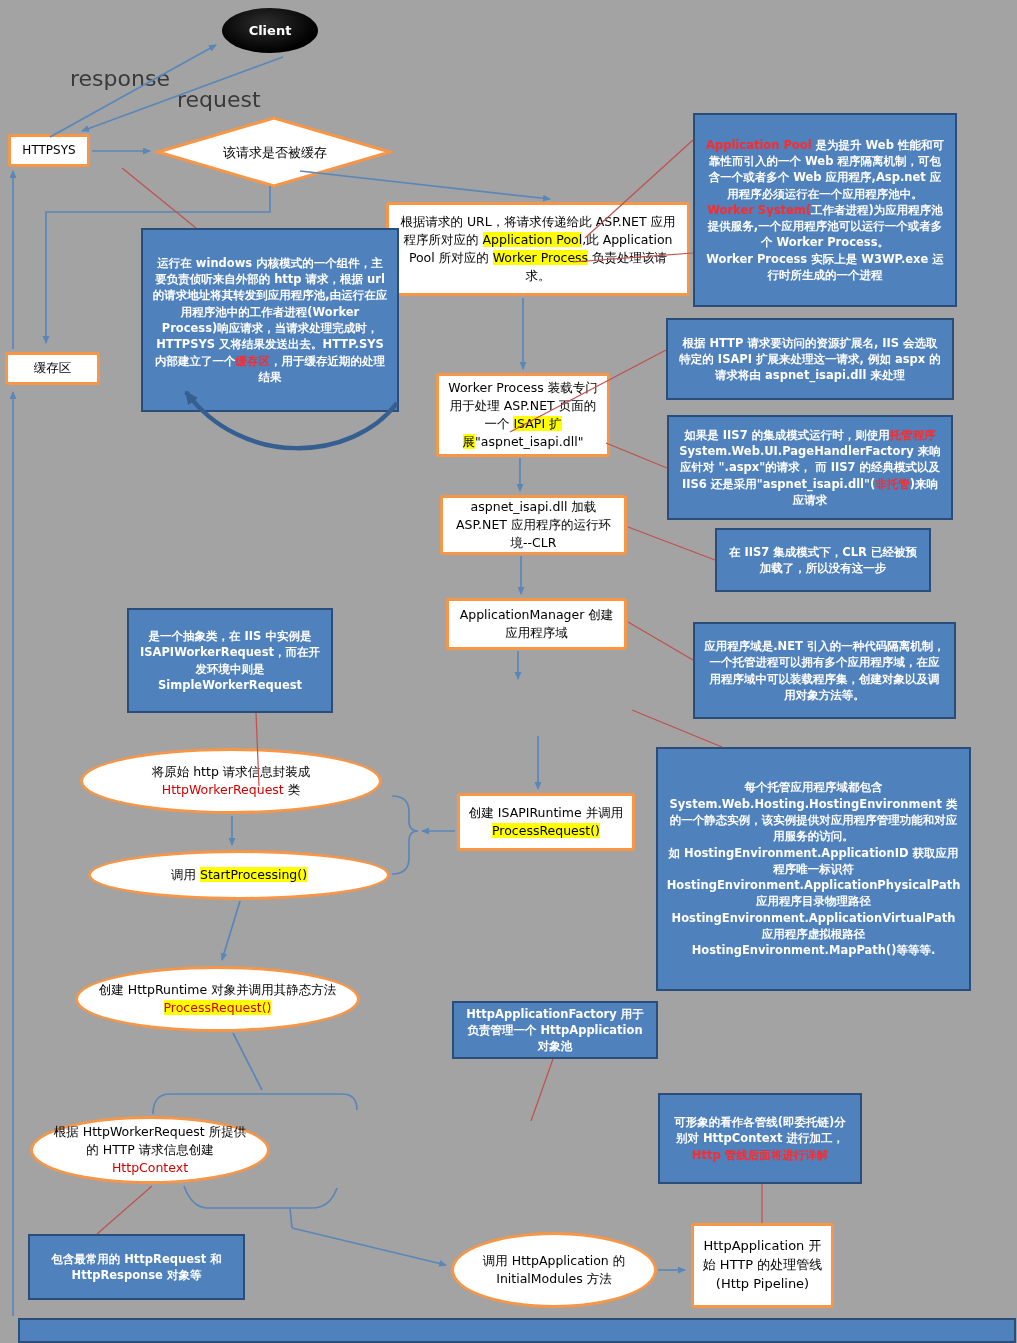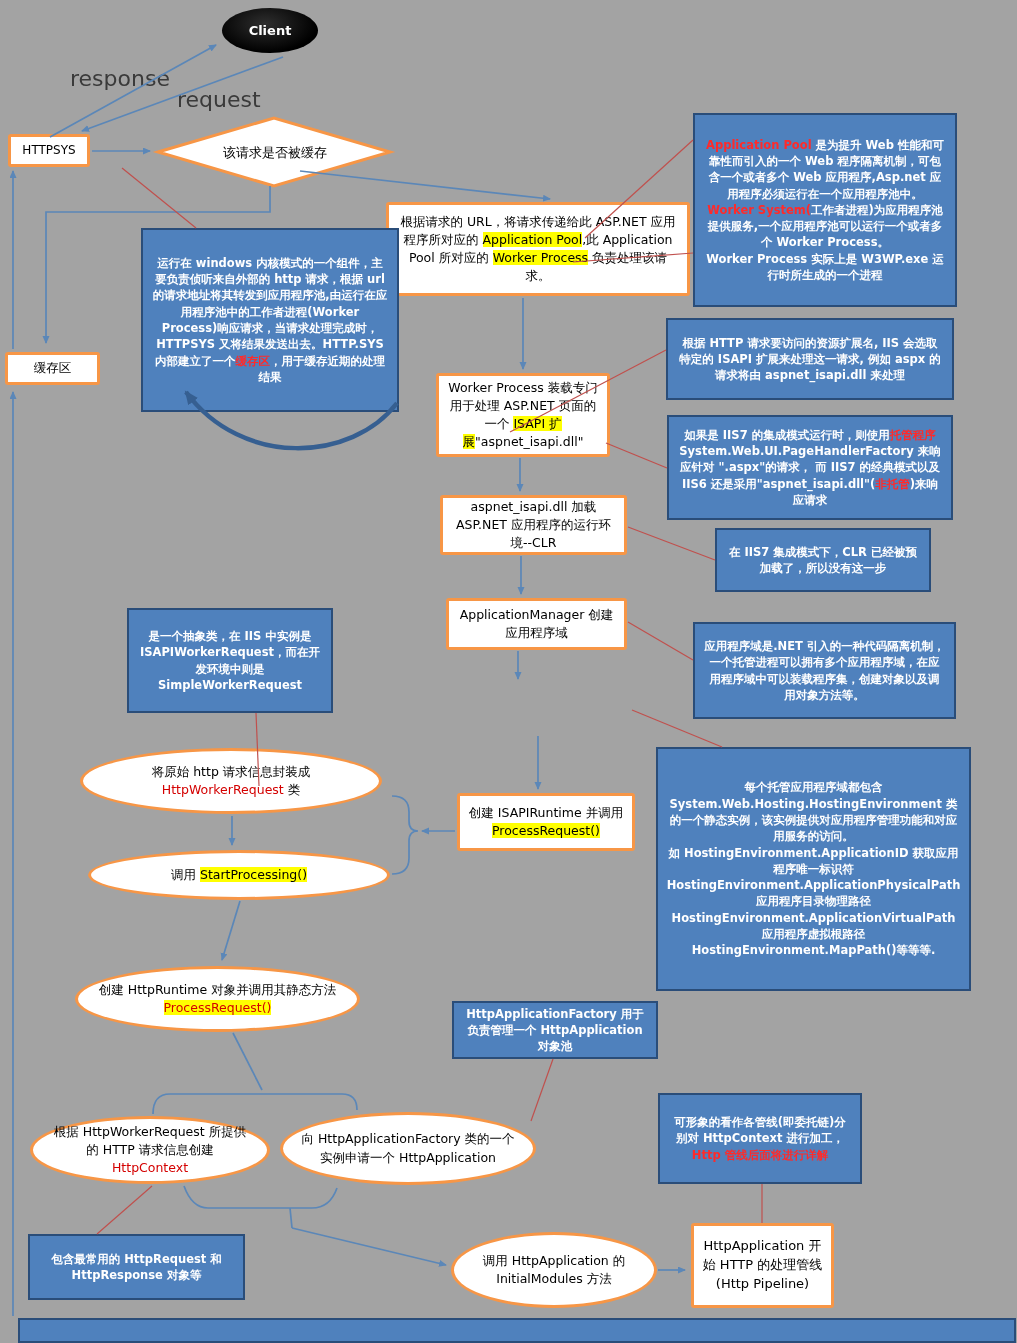"向 HttpApplicationFactory 类的一个实例申请一个" div.node { html: <div> <span>向 HttpApplicationFactory 类的一个实例申请一个 HttpApplication</span> </div> -> none }
